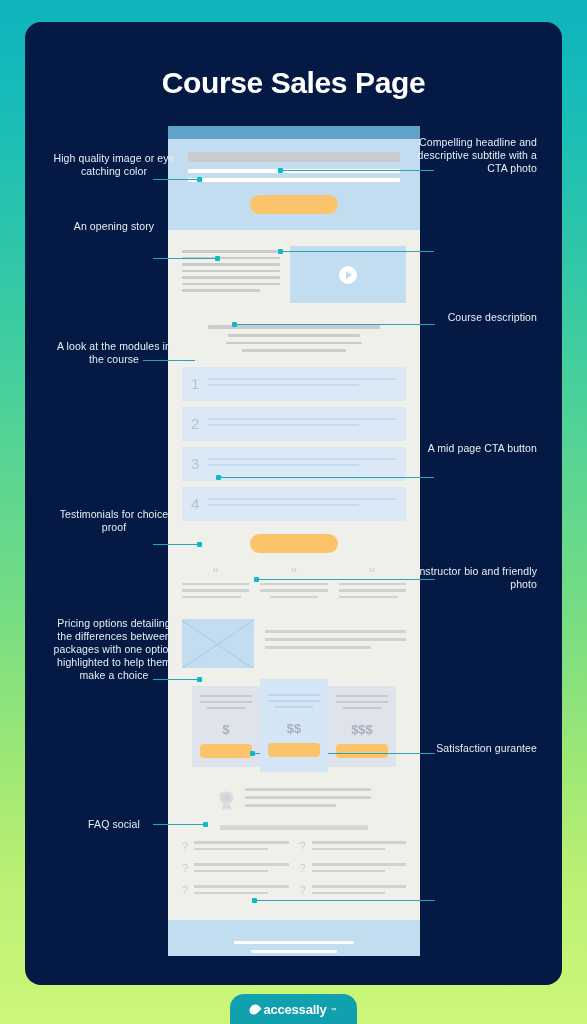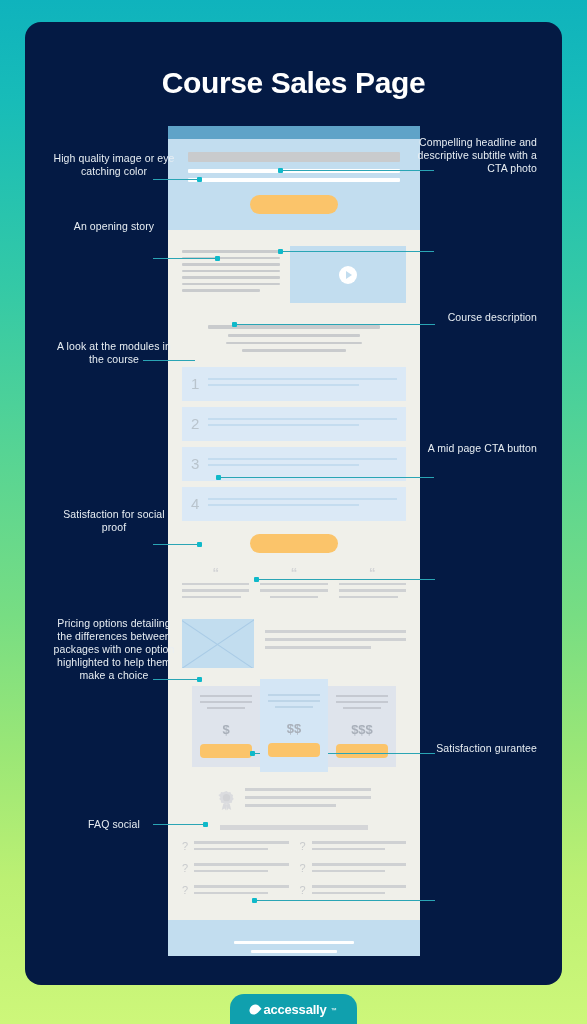"Satisfaction for social proof" div.lbl { text: Satisfaction for social -> Testimonials for choice }
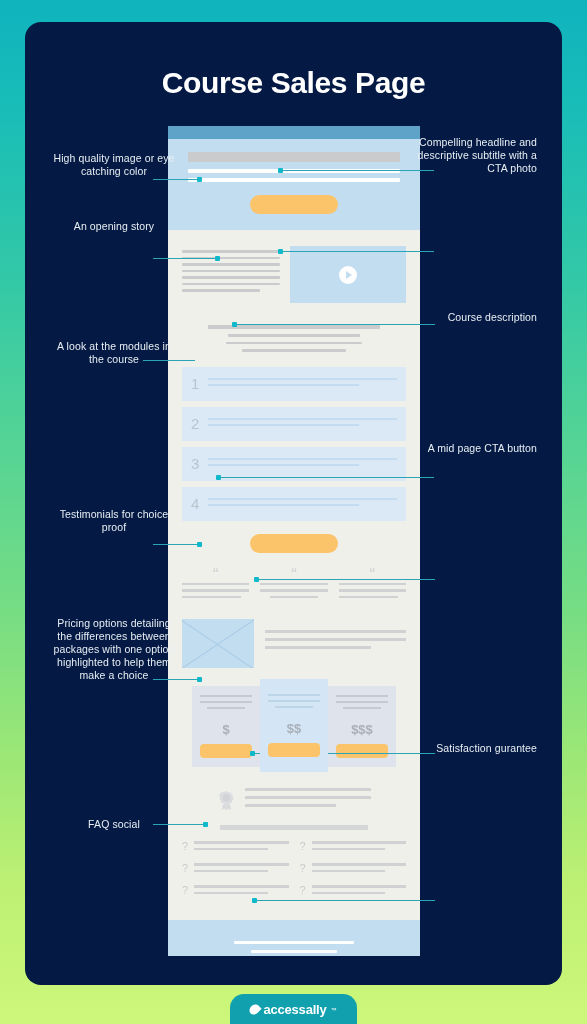"Instructor bio and friendly photo" div.lbl { html: none -> <div>Instructor bio and friendly photo</div> }
